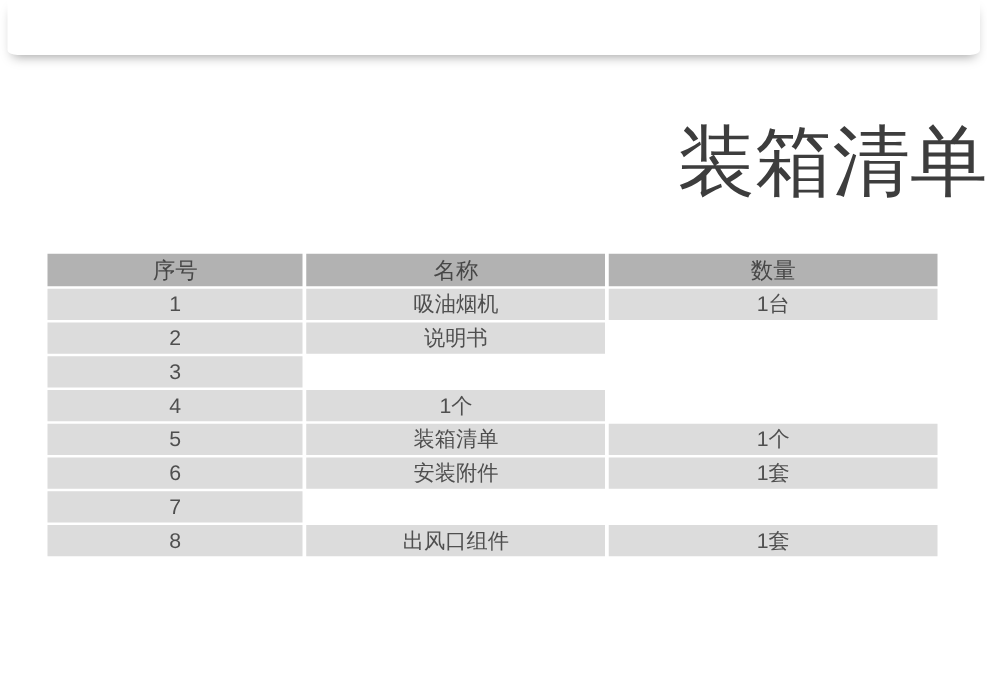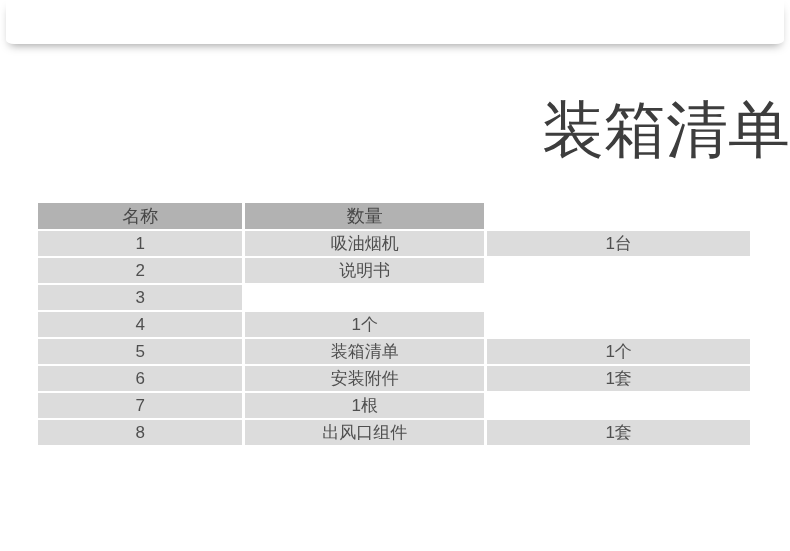"序号" div.t-cell { html: none -> <div>序号</div> }
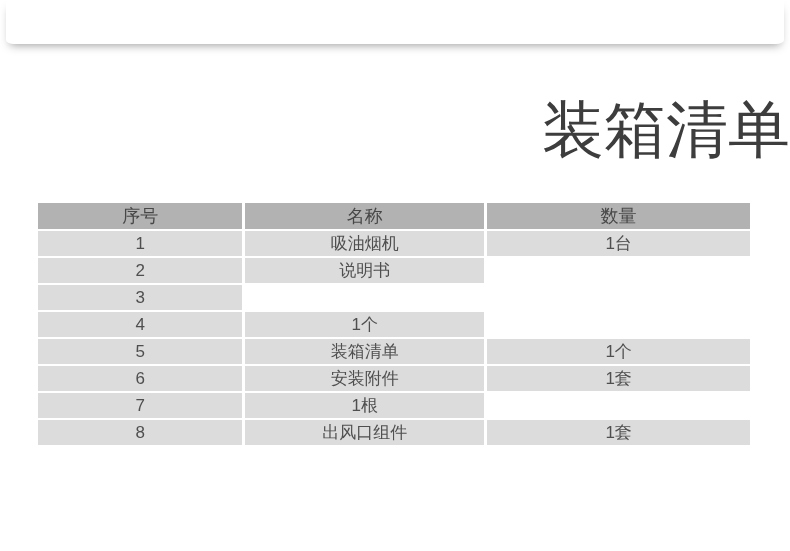"1根" div.t-cell { html: <div>1根</div> -> none }
